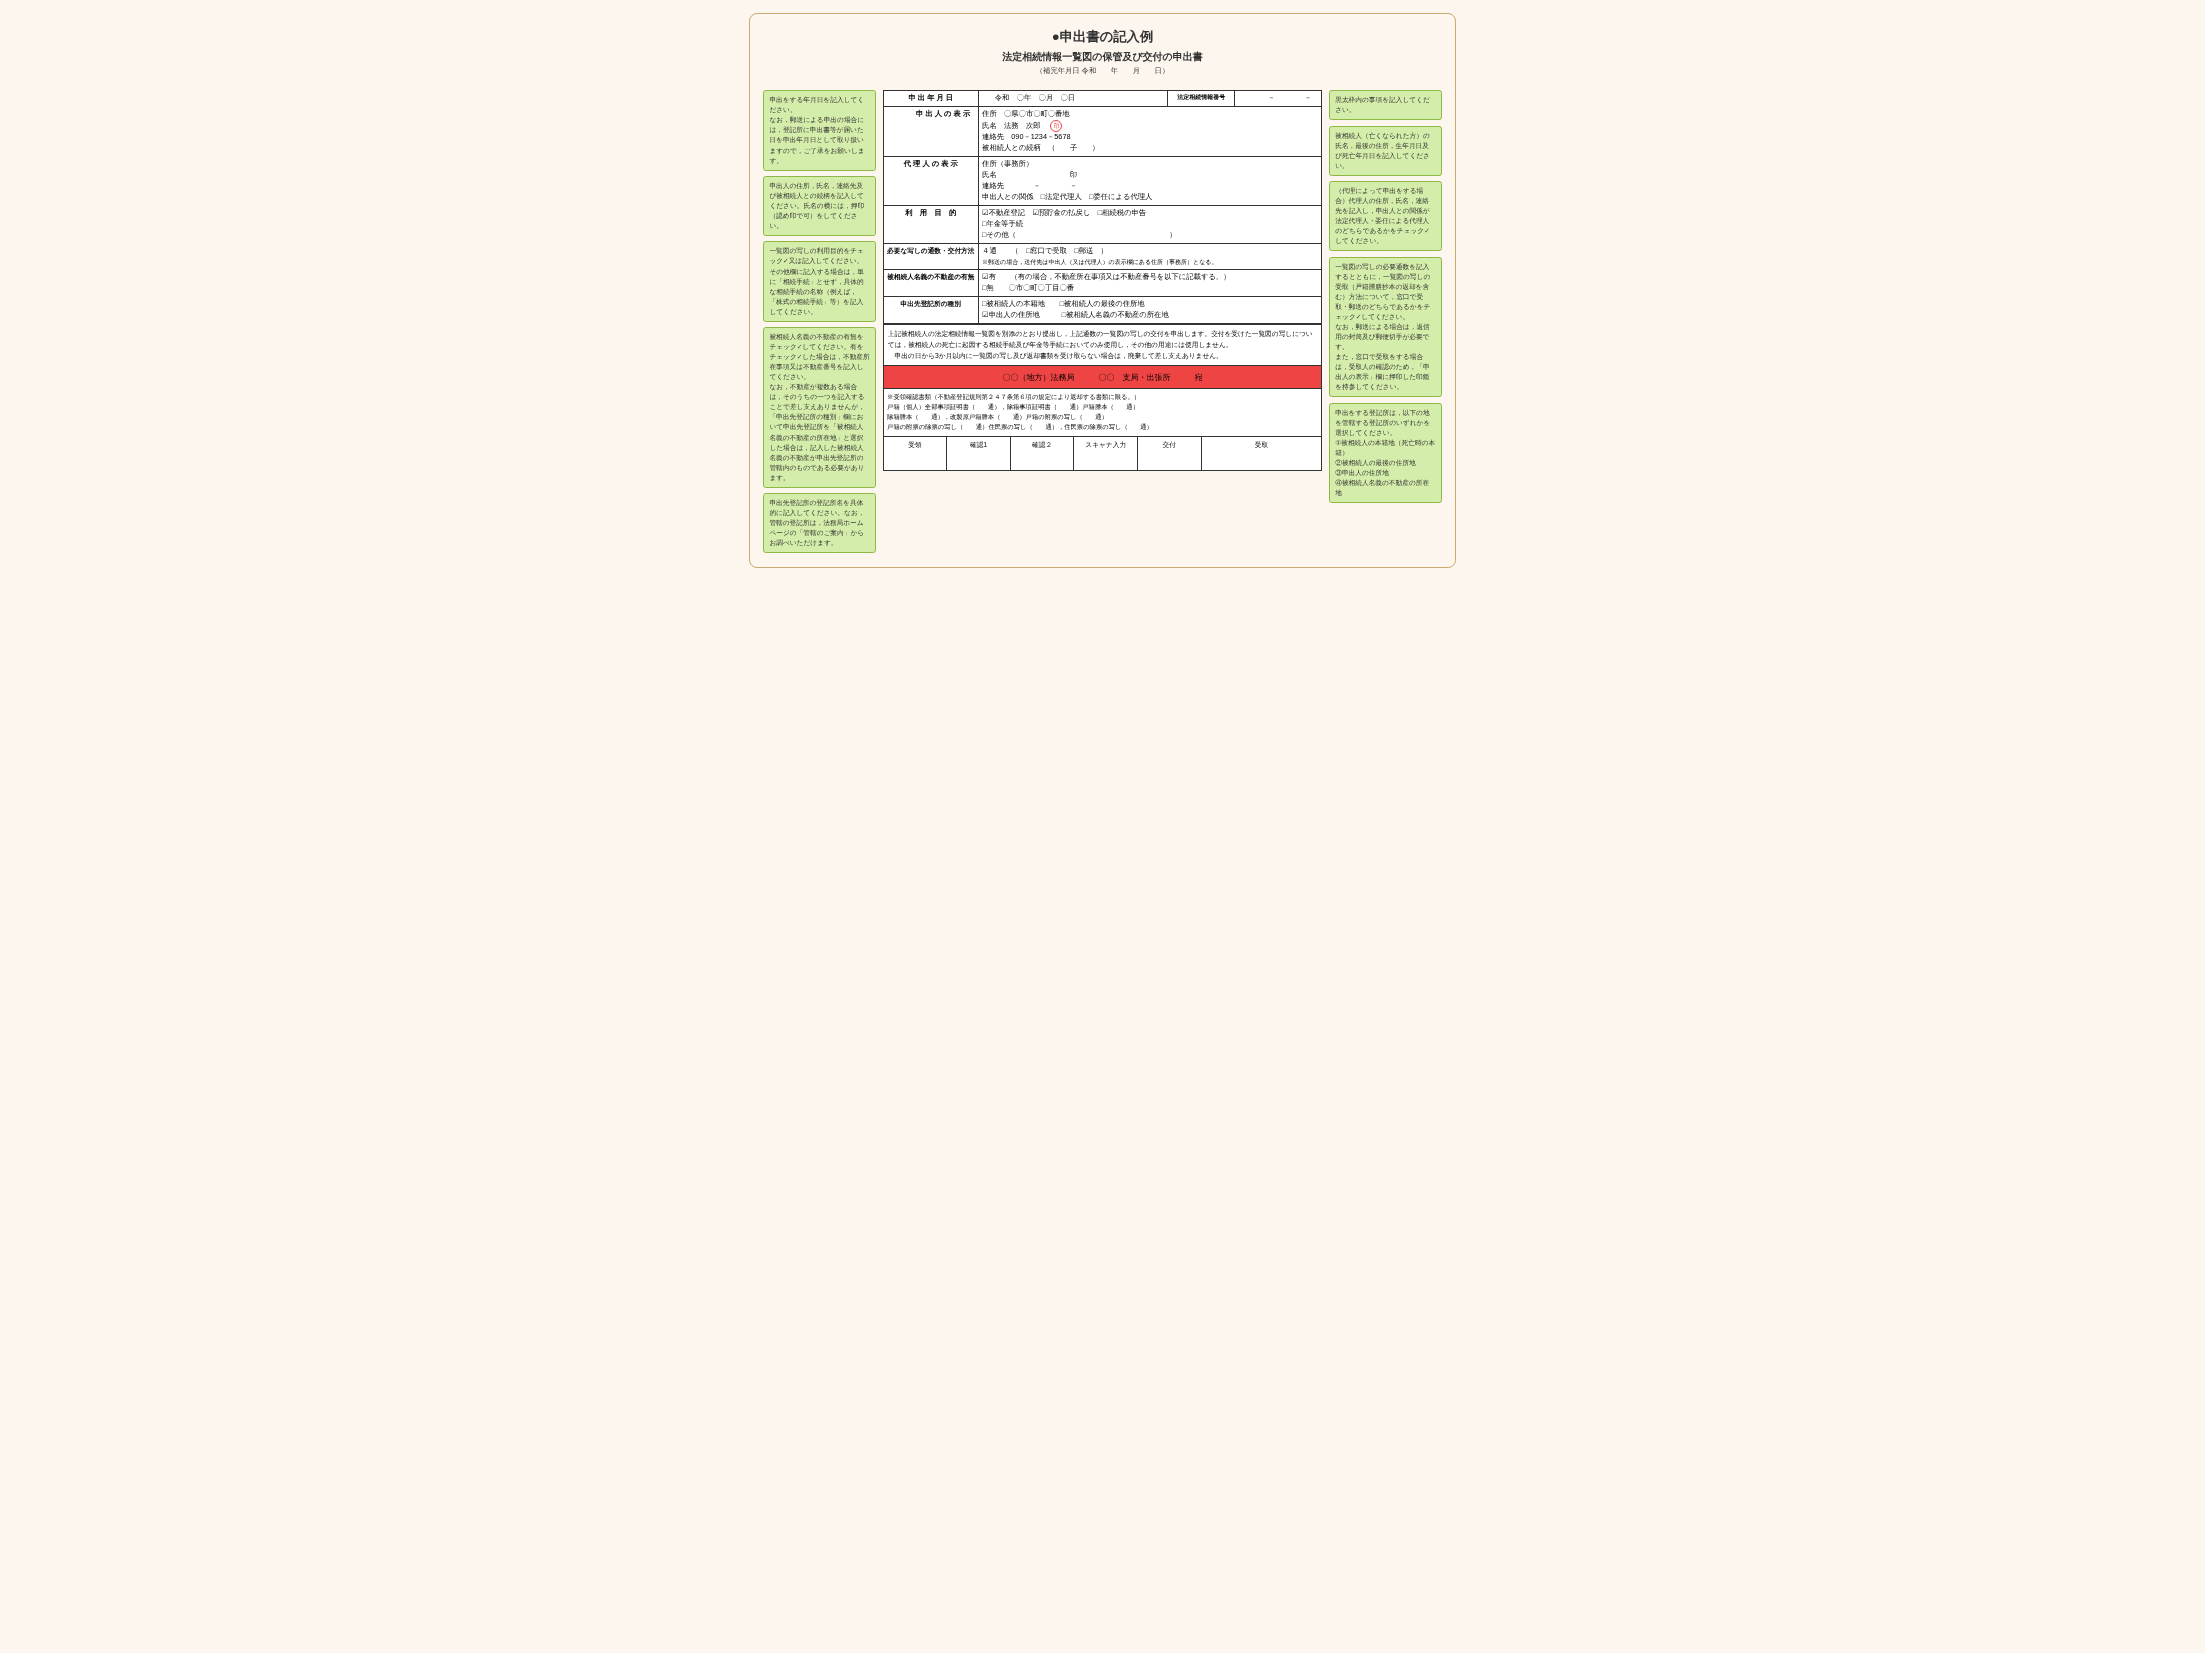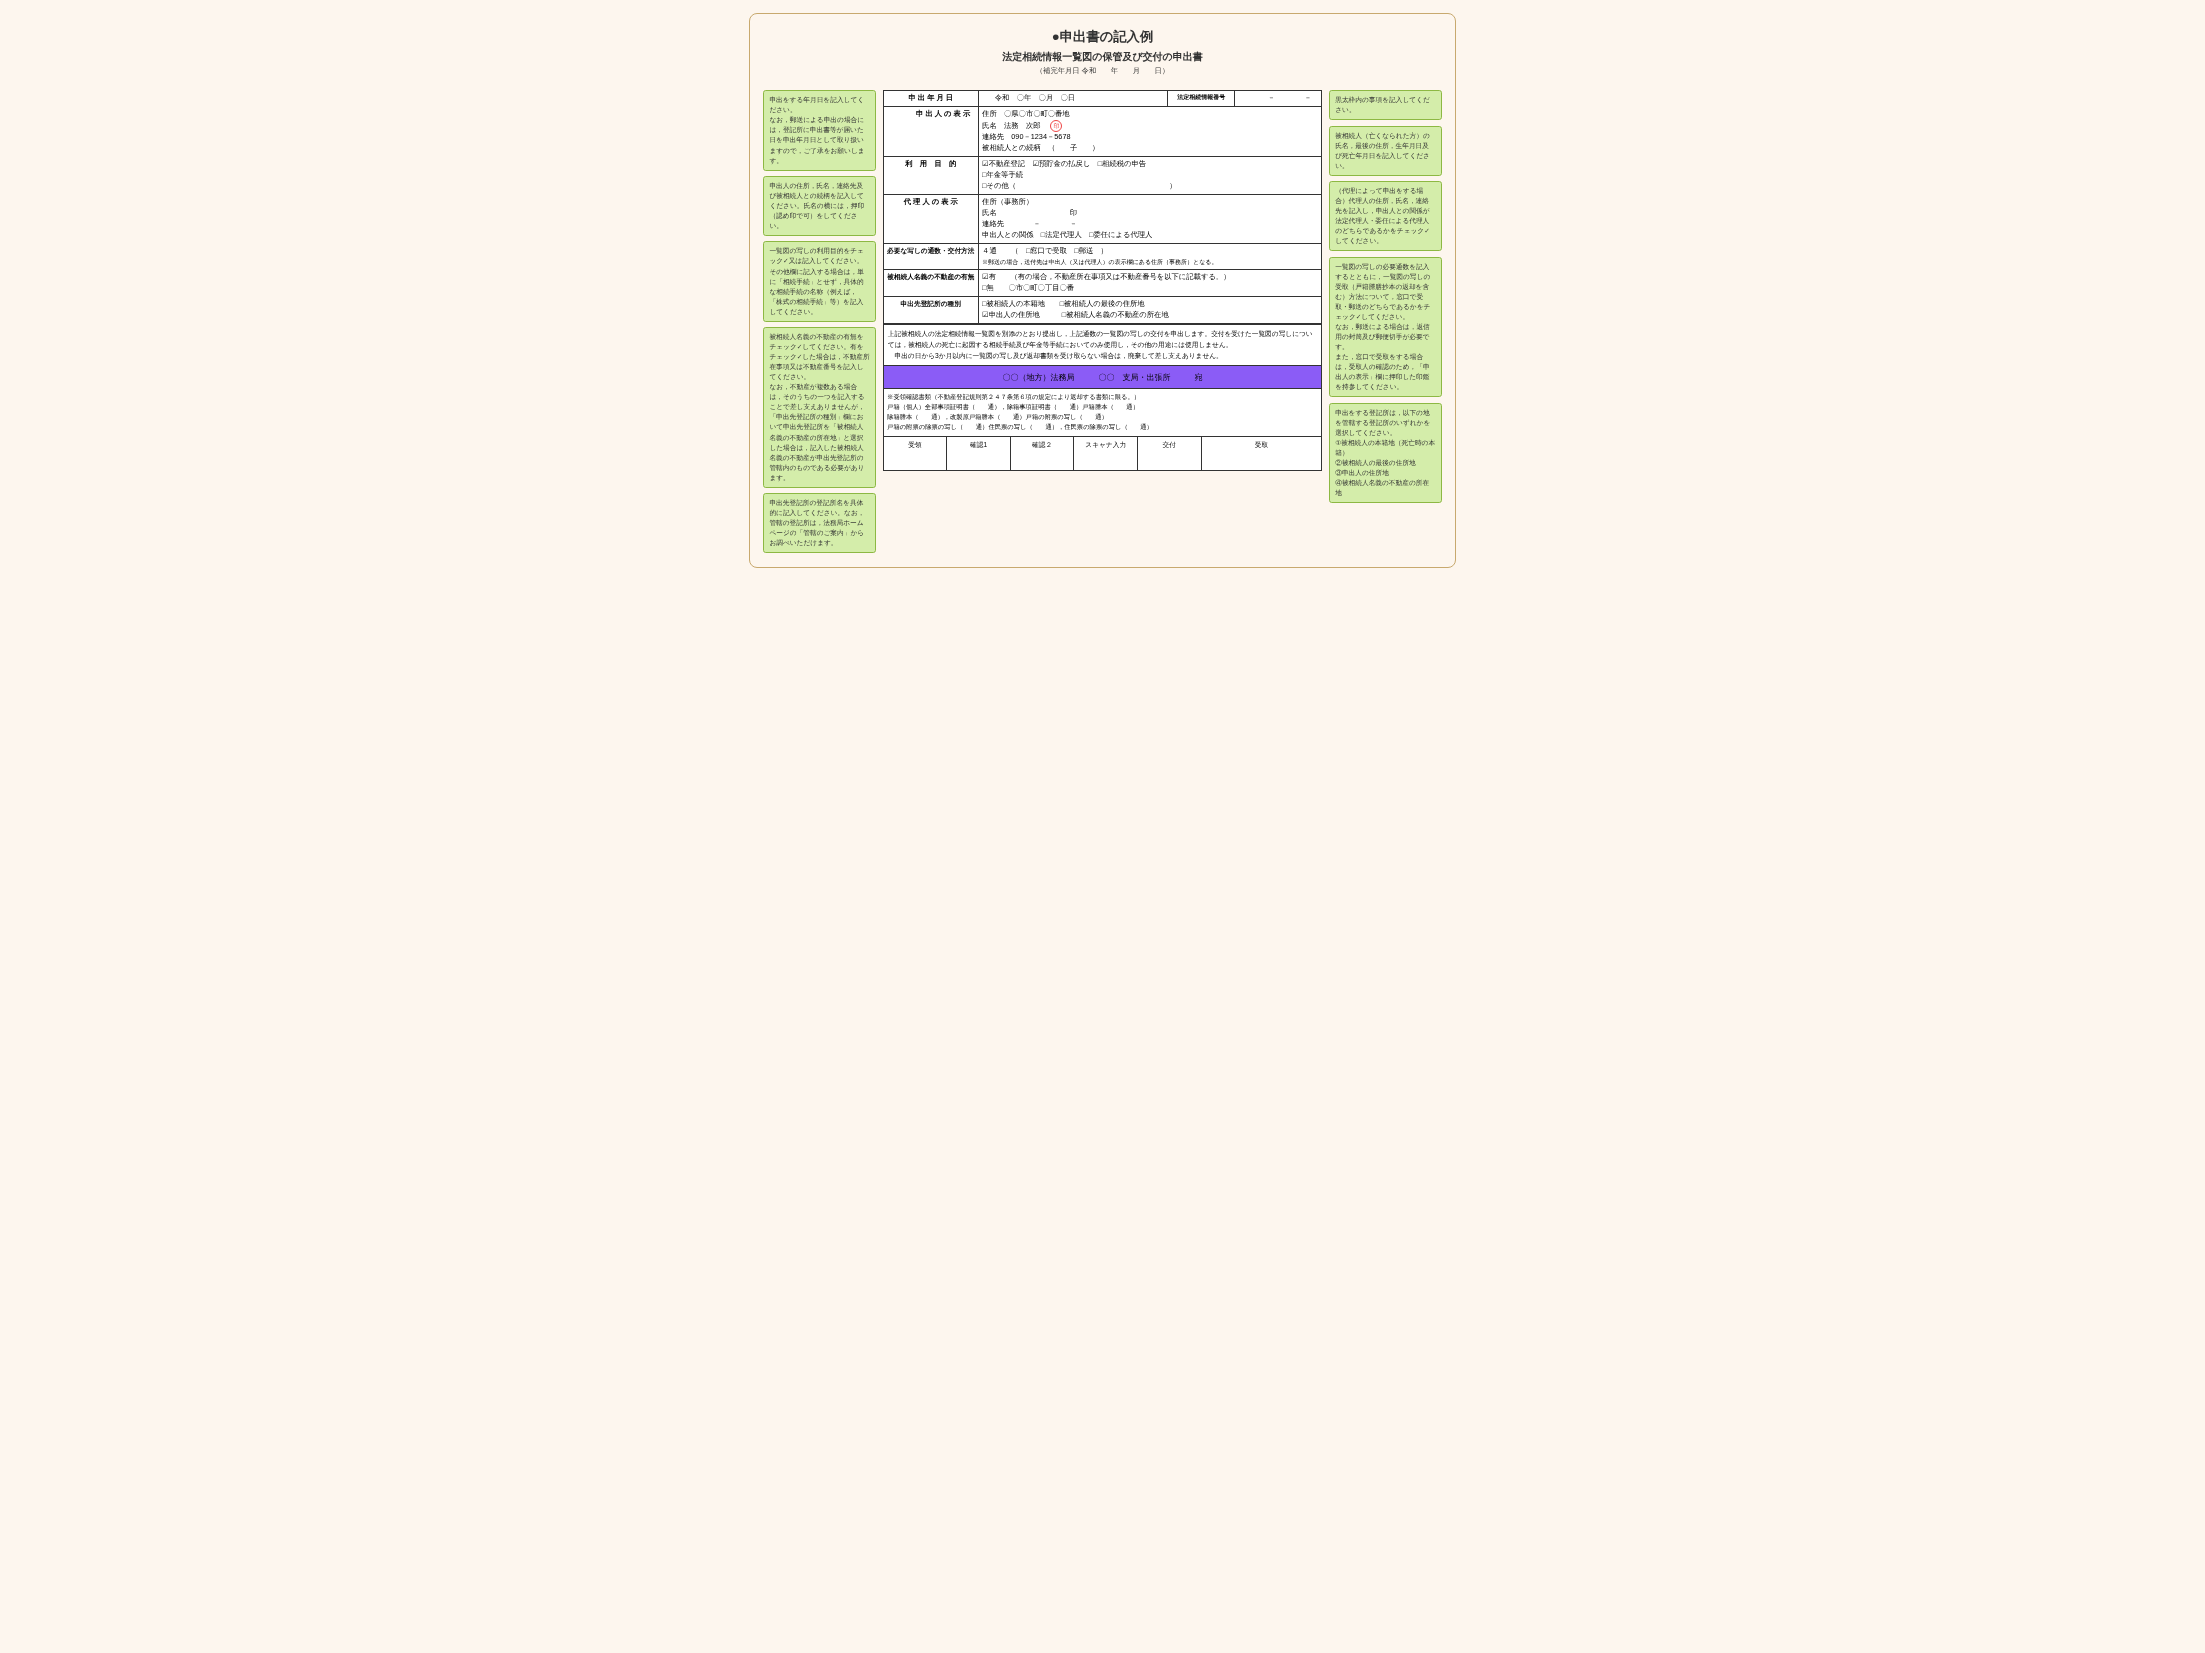"利 用 目 的" tr { order: before "代 理 人 の 表" -> after "代 理 人 の 表" }
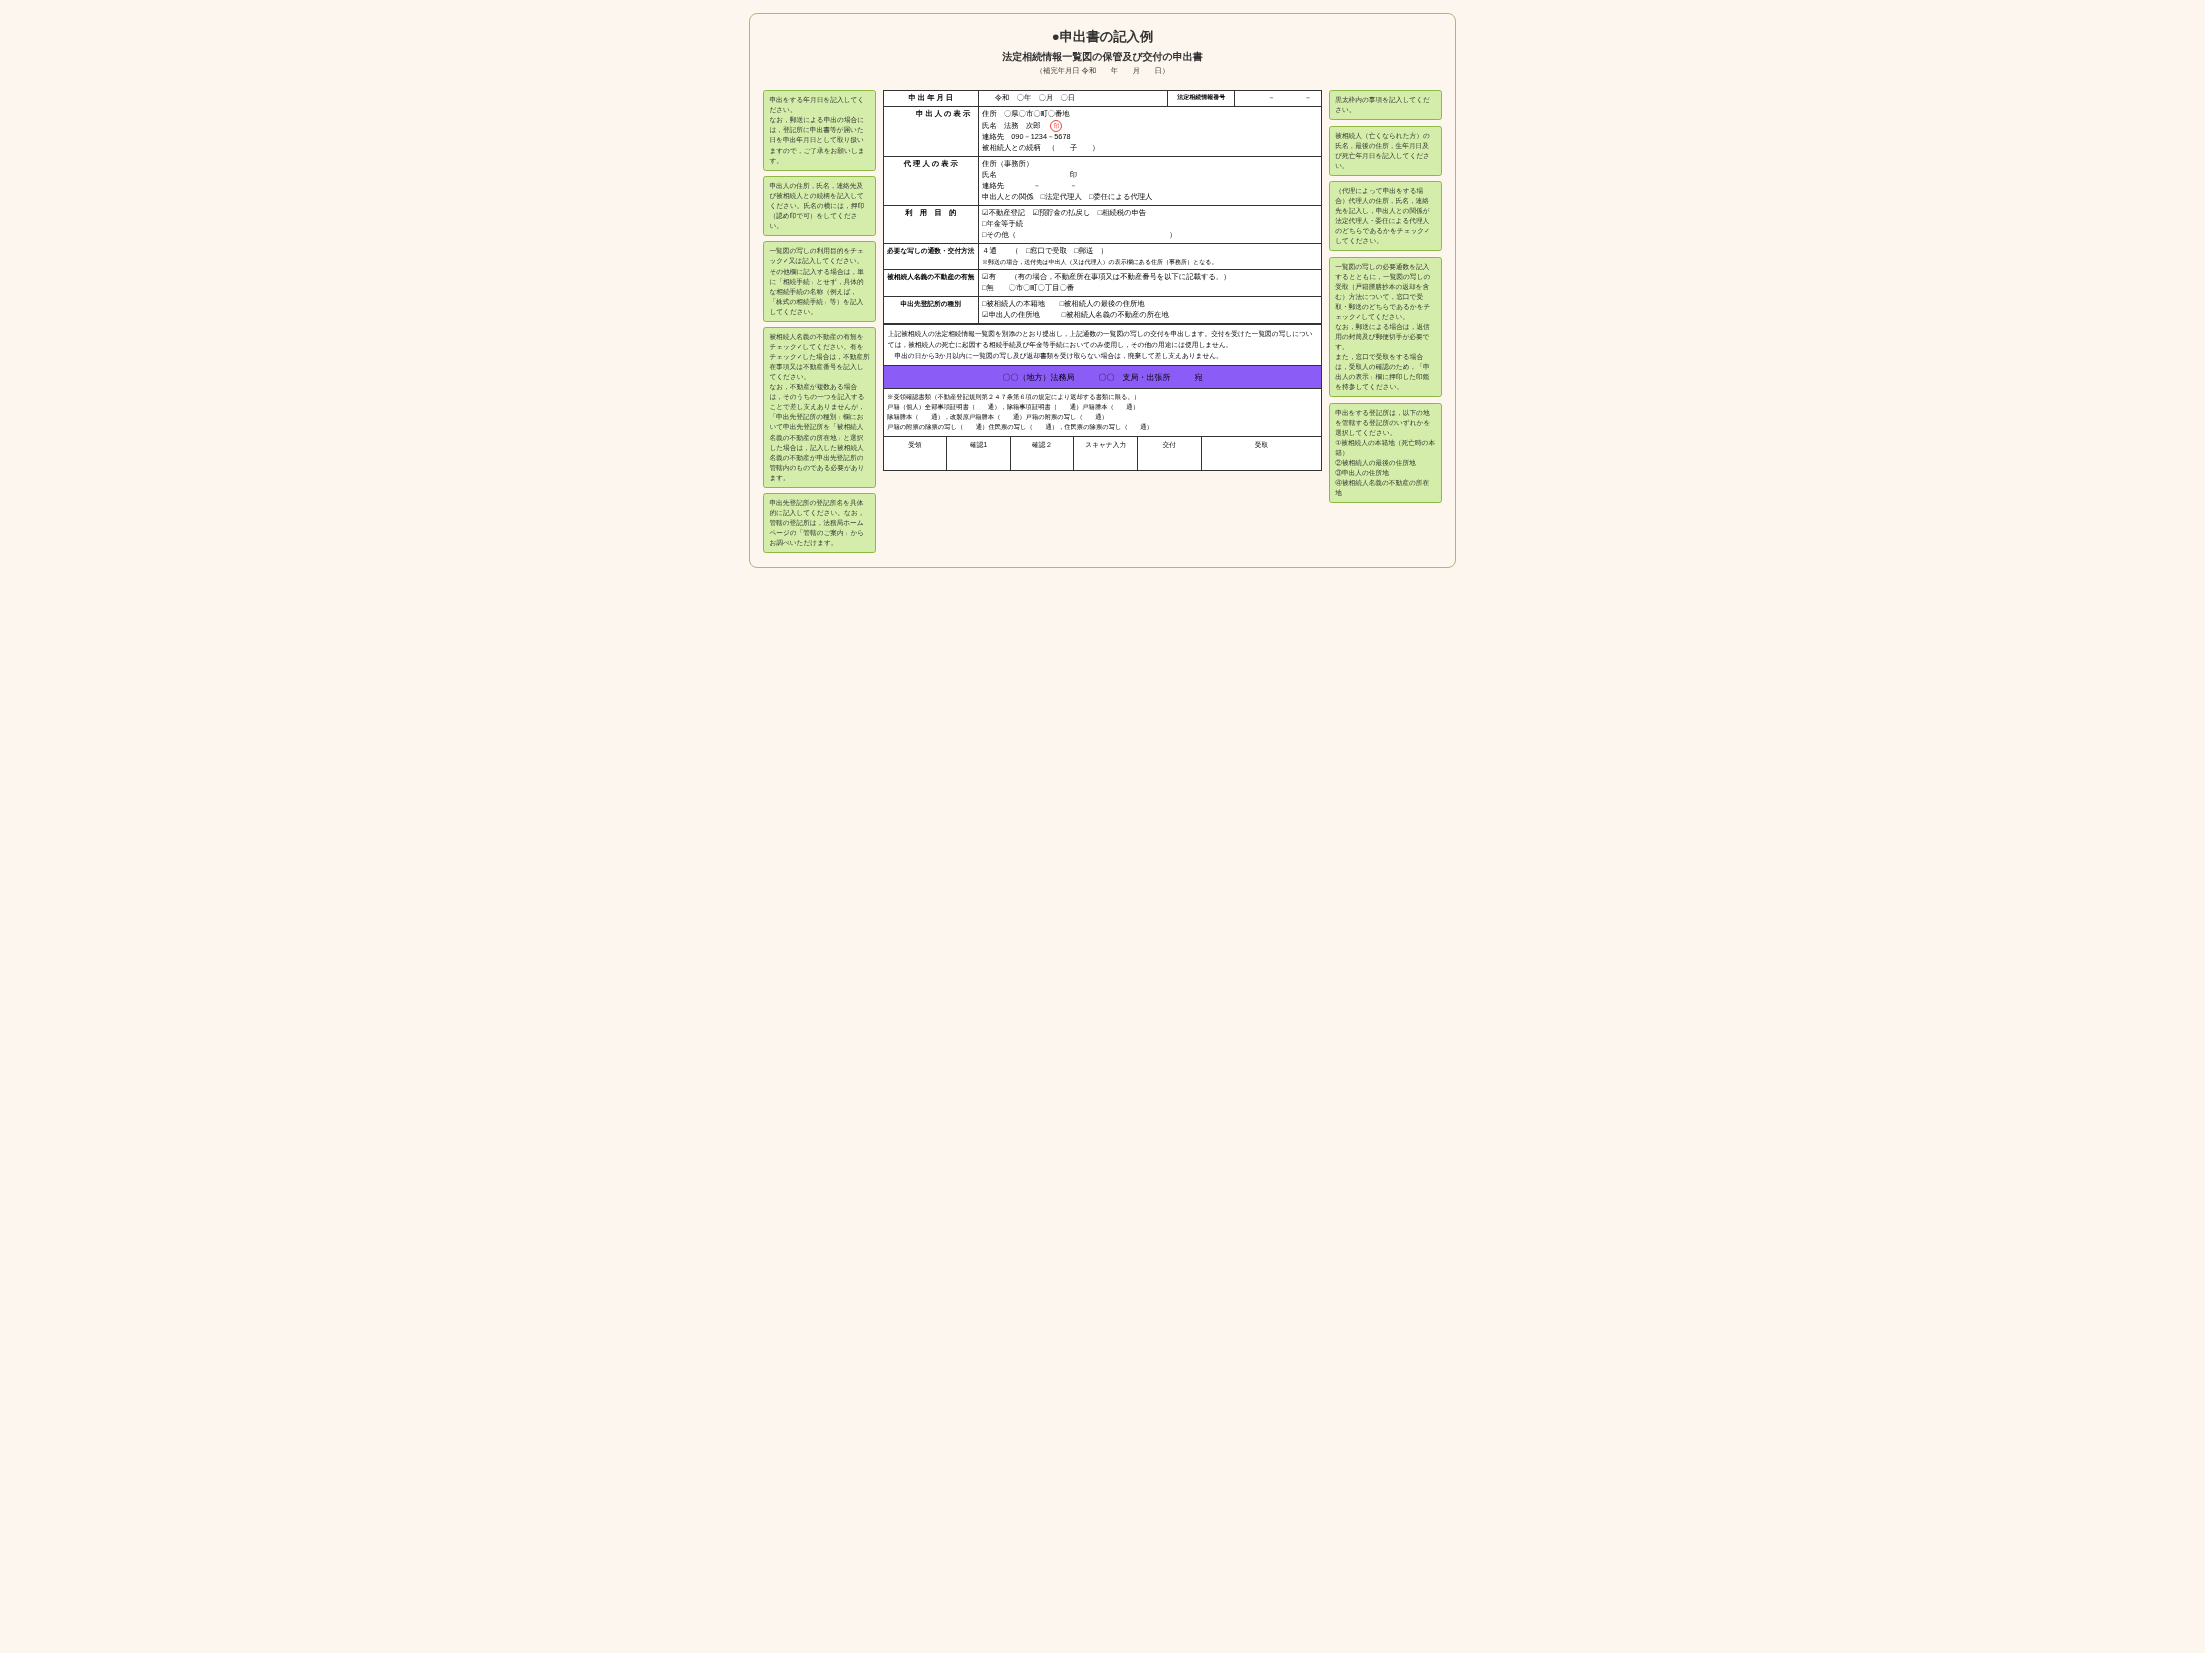"〇〇（地方）法務局 〇〇 支局・出張所 宛" .destination-row { background: #8b5cf6 -> #ef4444 }
